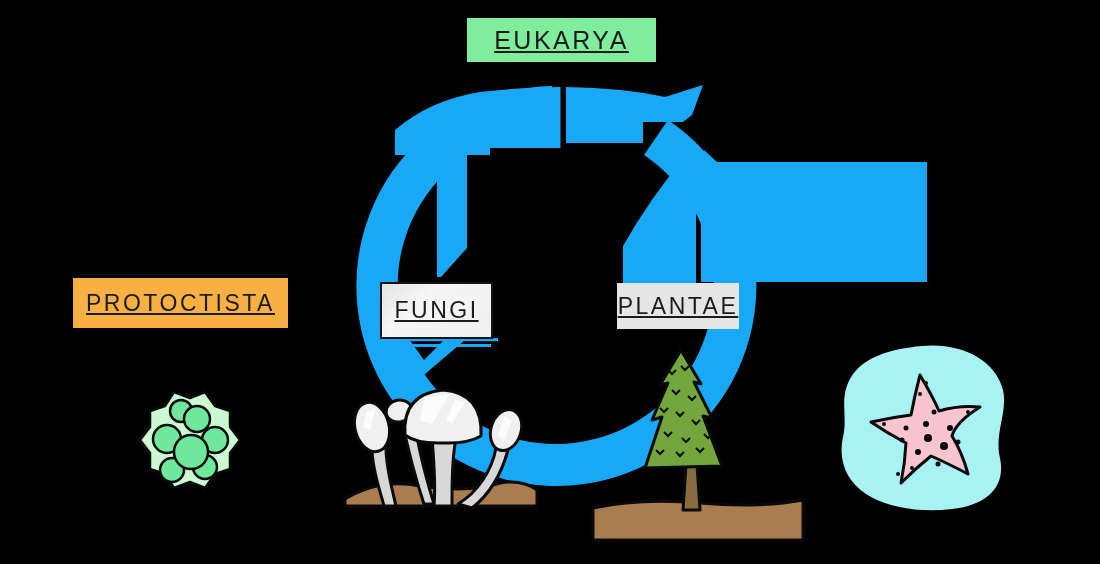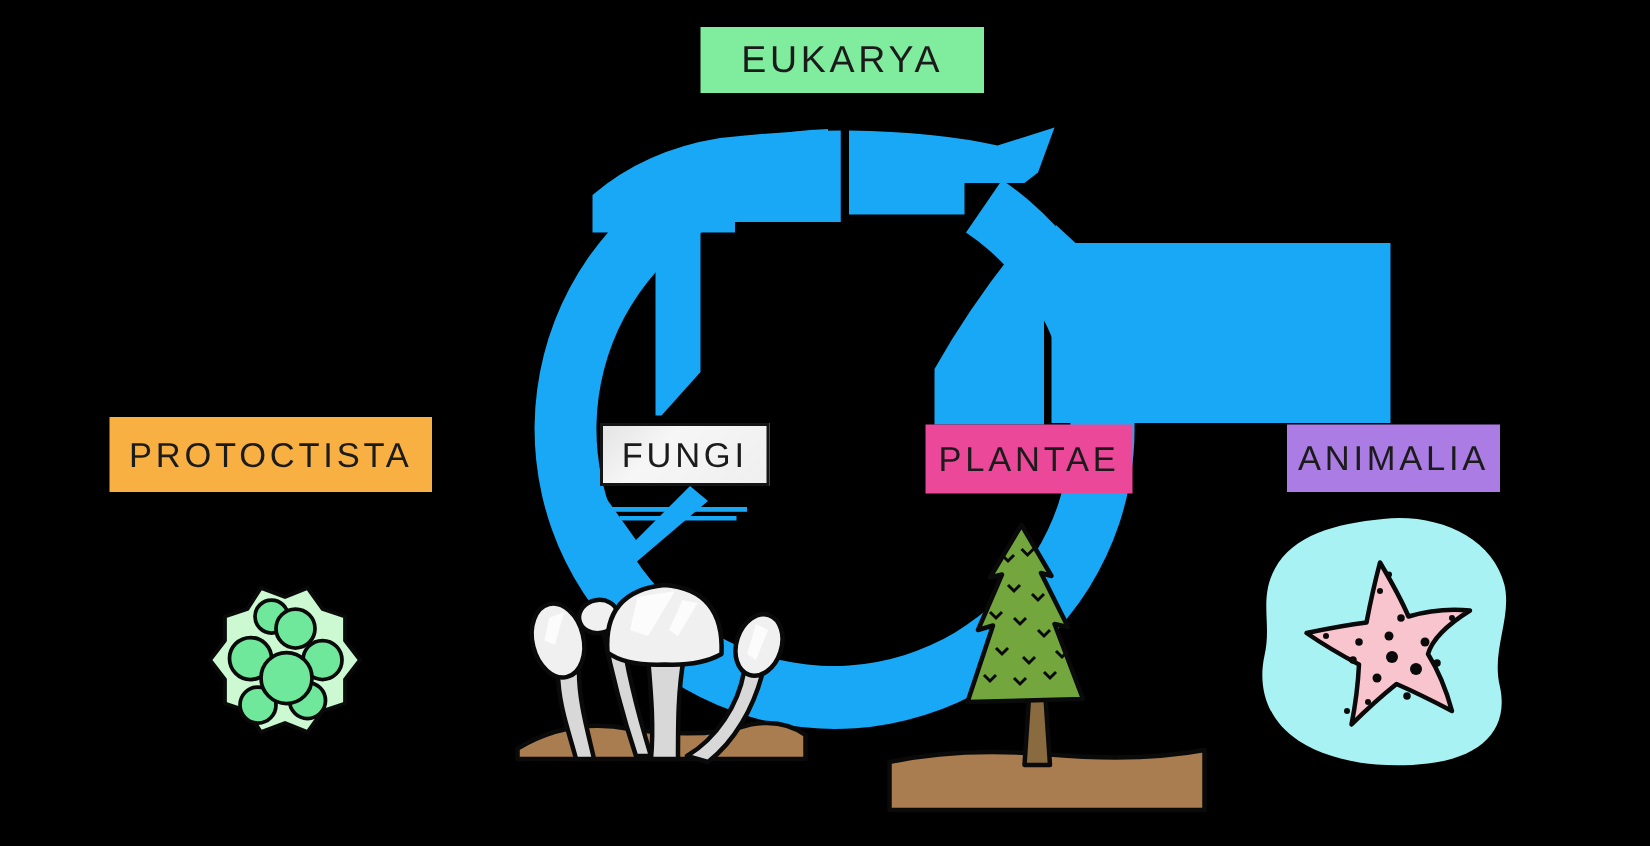"EUKARYA" .label { text-decoration: none -> underline }
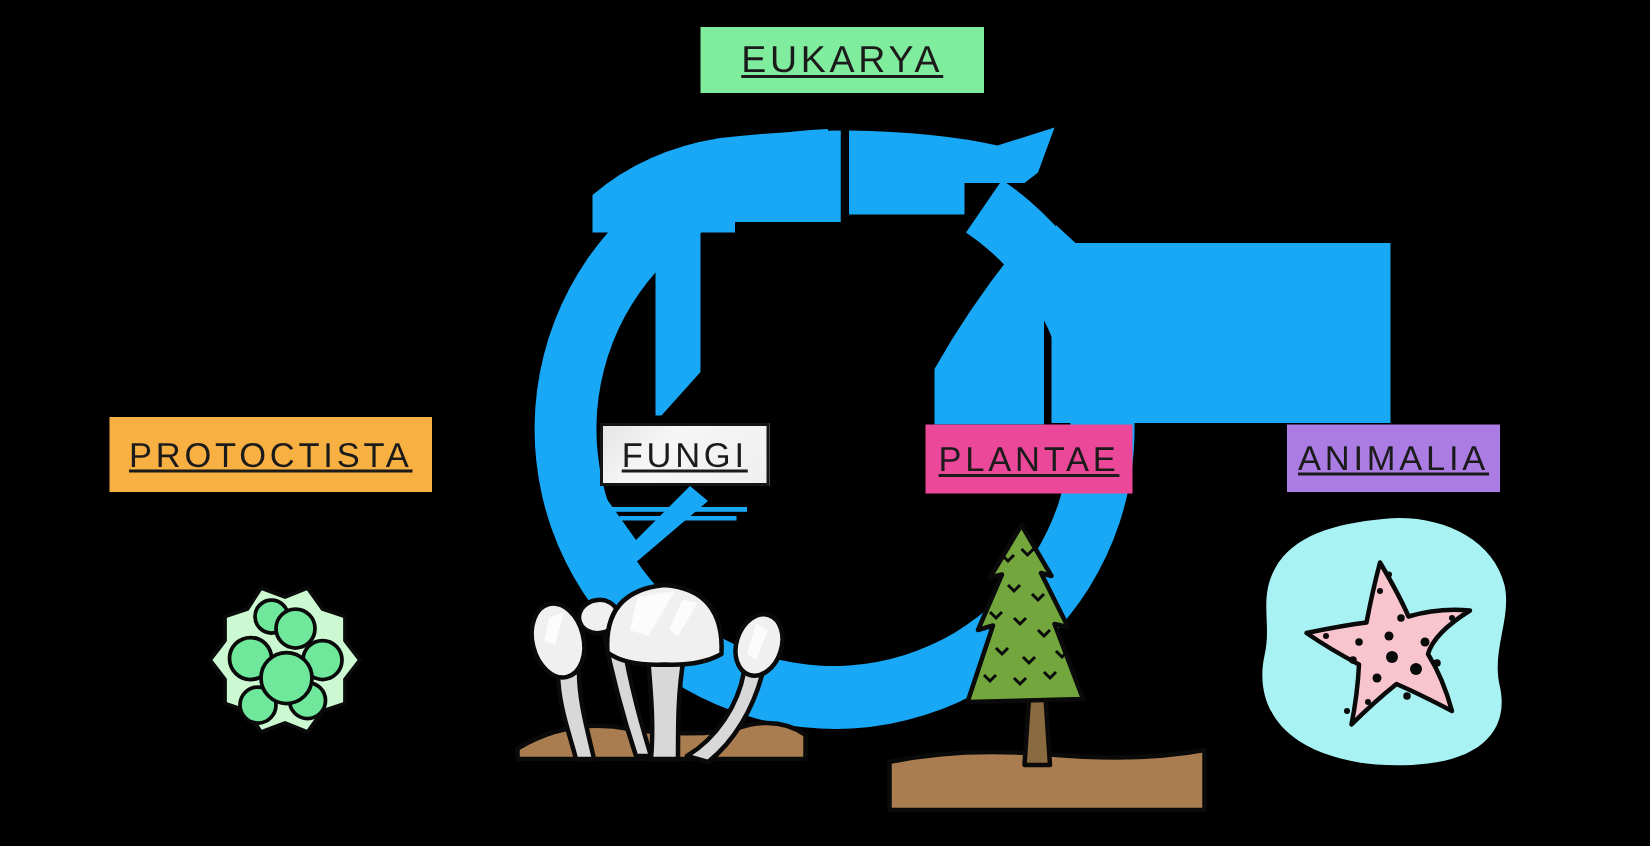"FUNGI" .label-fungi { height: 42px -> 57px; left: 400px -> 380px }
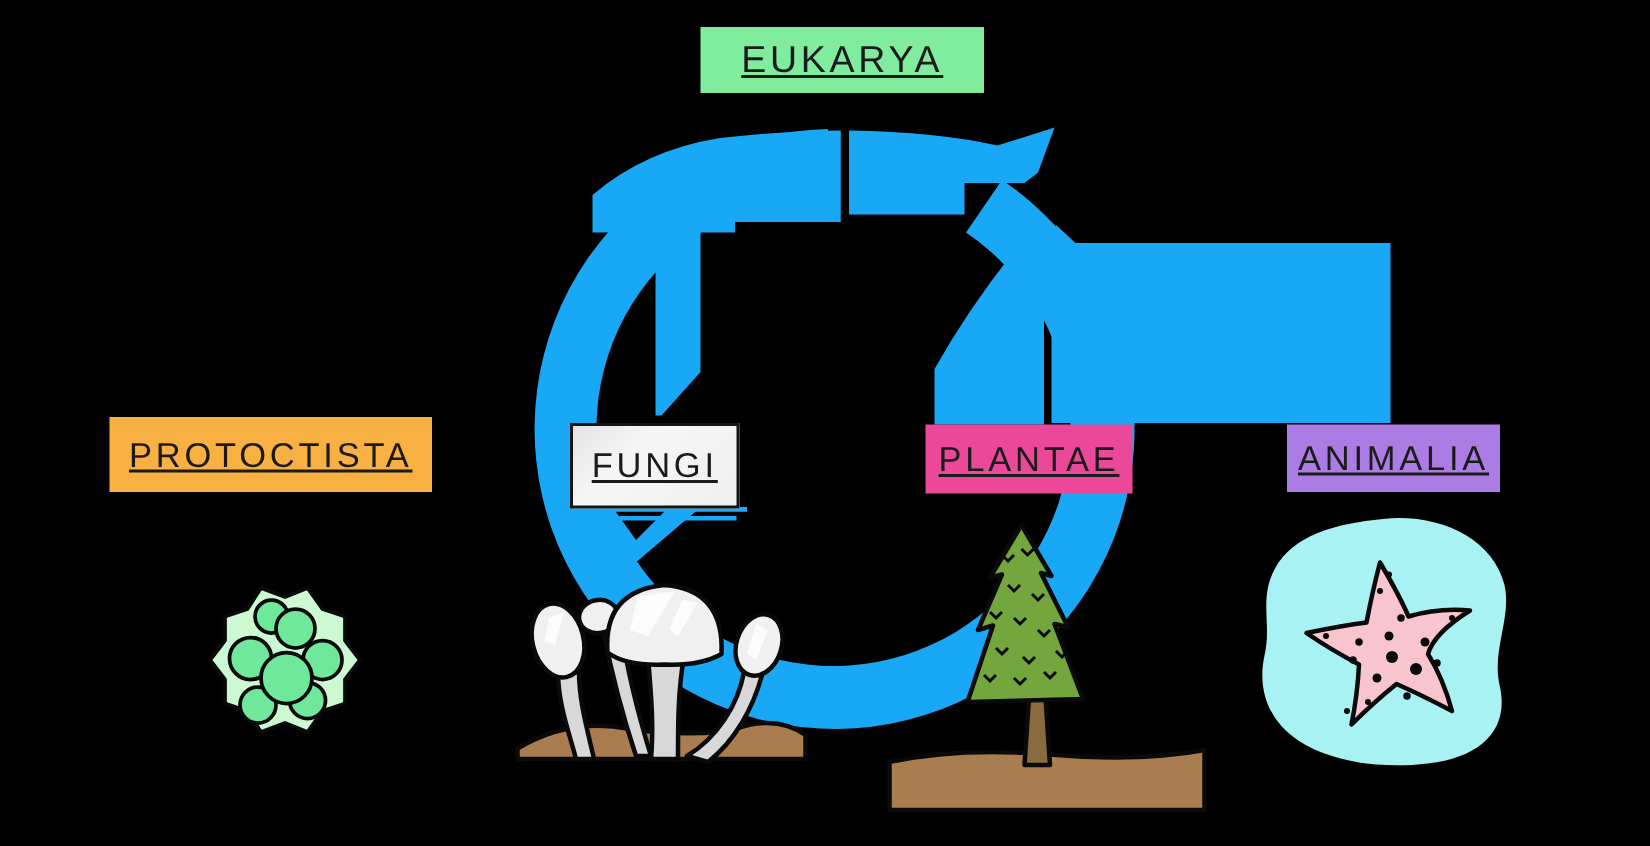"PLANTAE" .label-plantae { background: #ec4899 -> #e5e5e5; width: 138px -> 122px }
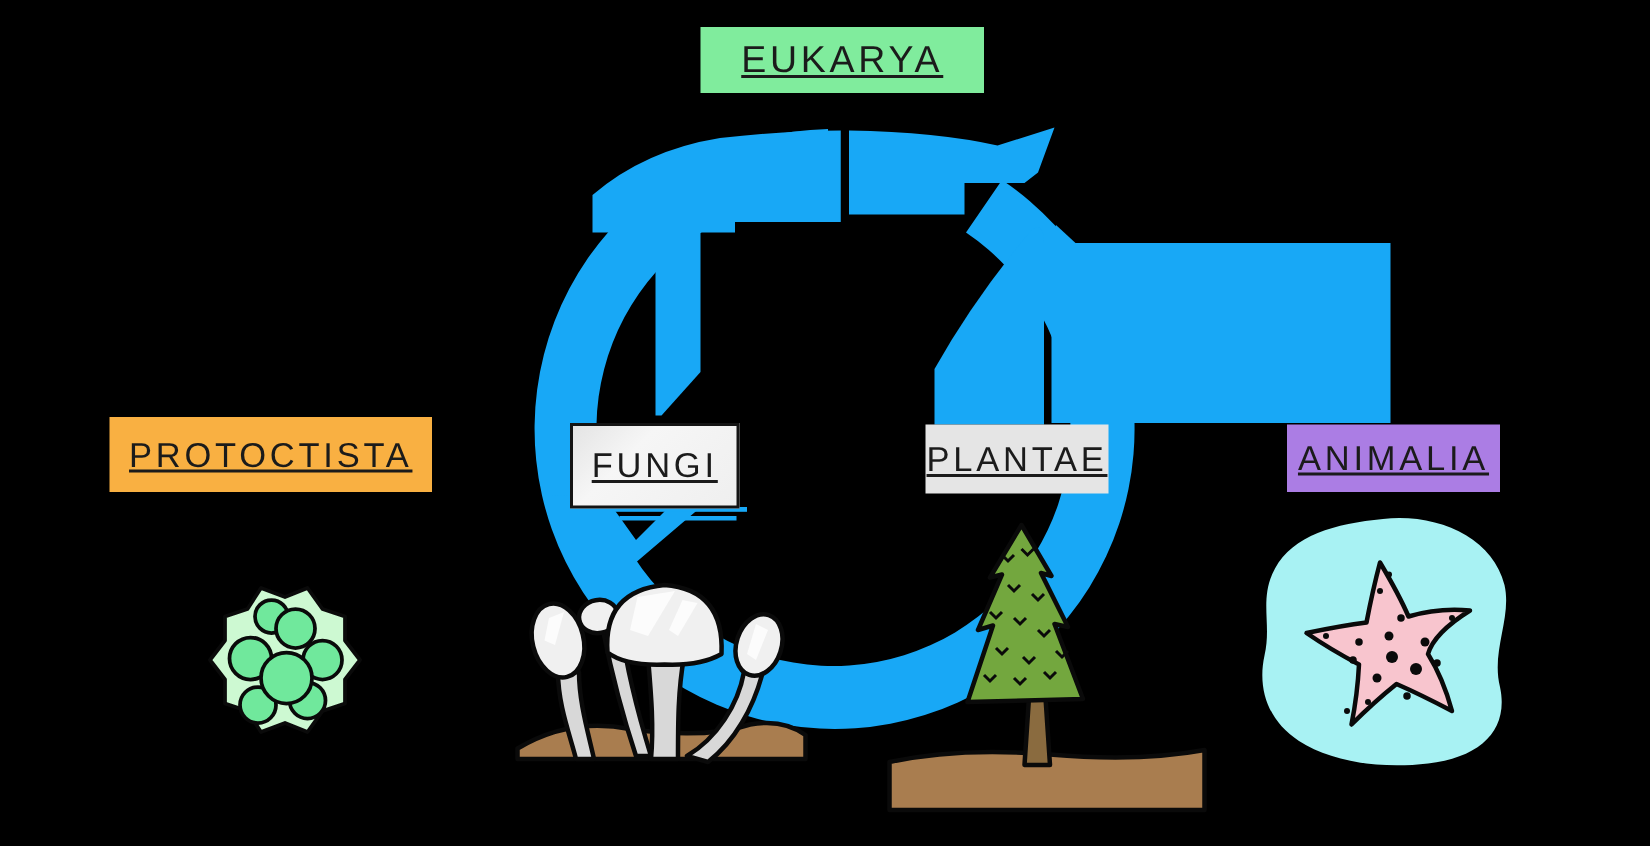"ANIMALIA" div.label { html: <div>ANIMALIA</div> -> none }
